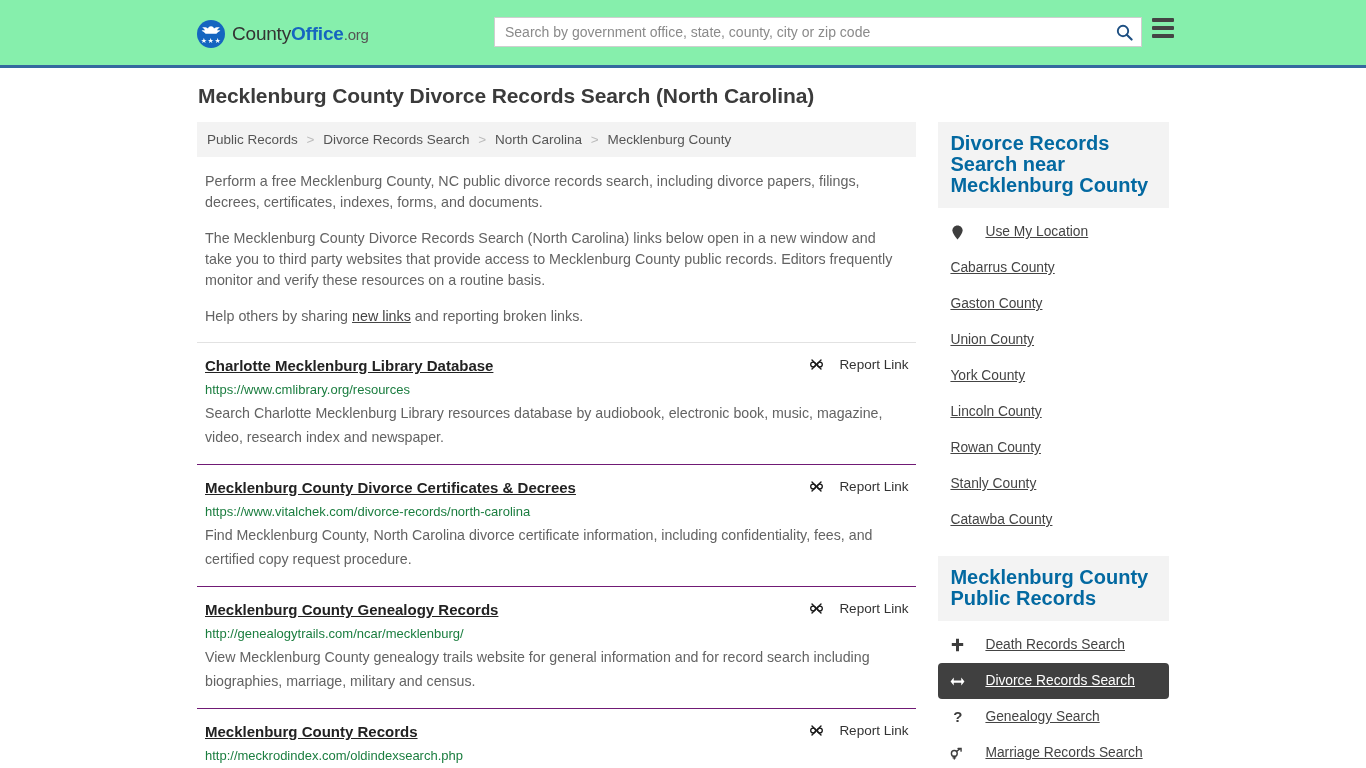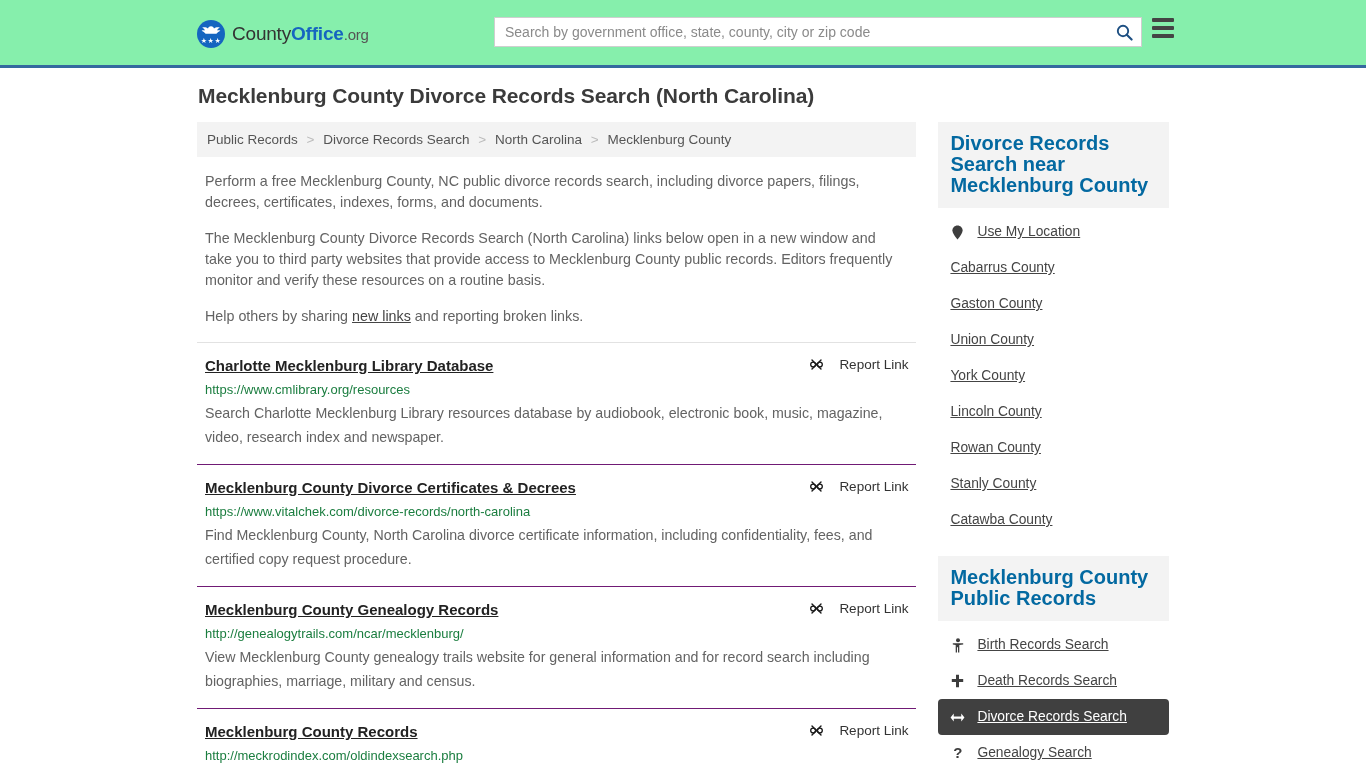"Use My Location" .side-item { gap: 12px -> 20px }
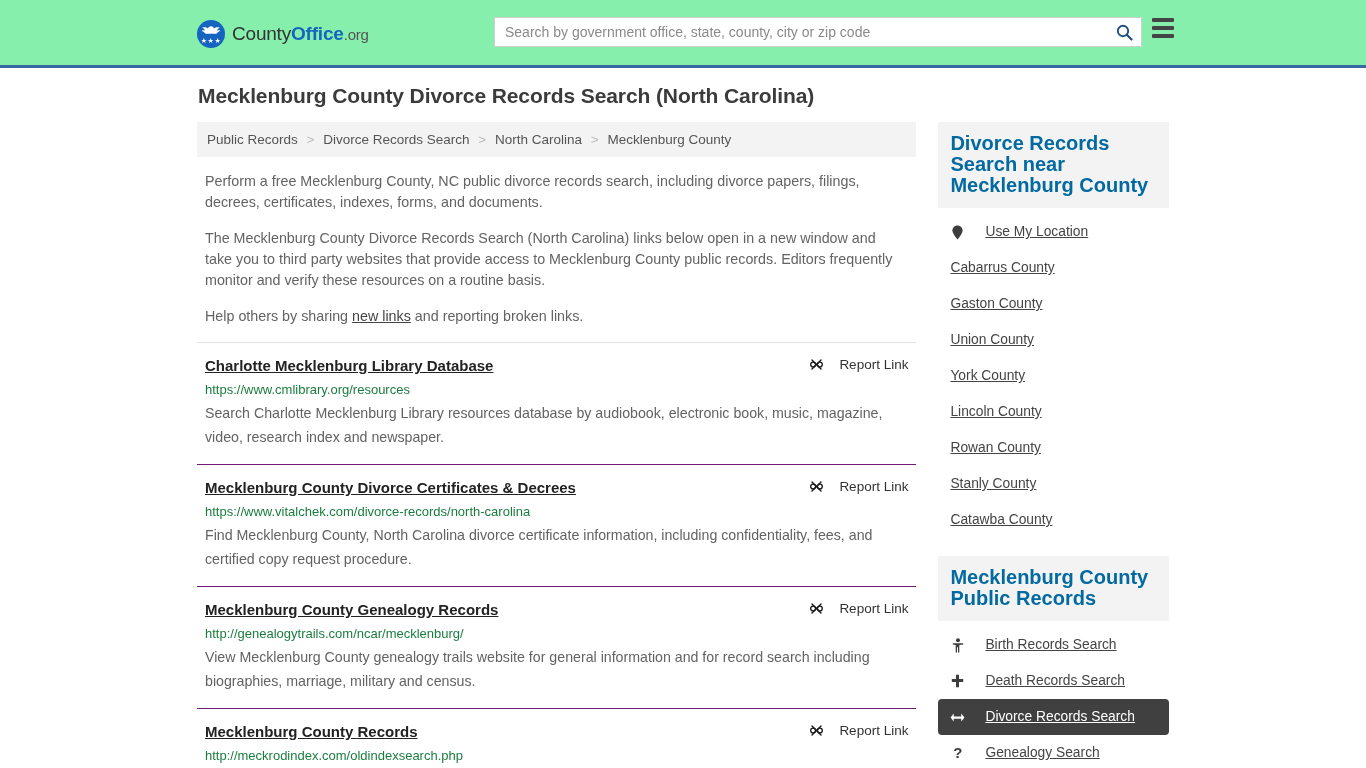"Birth Records Search" a.side-item { html: <a> <span> <svg> <circle></circle> <path></path> </svg> </span> <span>Birth Records Search</span> </a> -> none }
